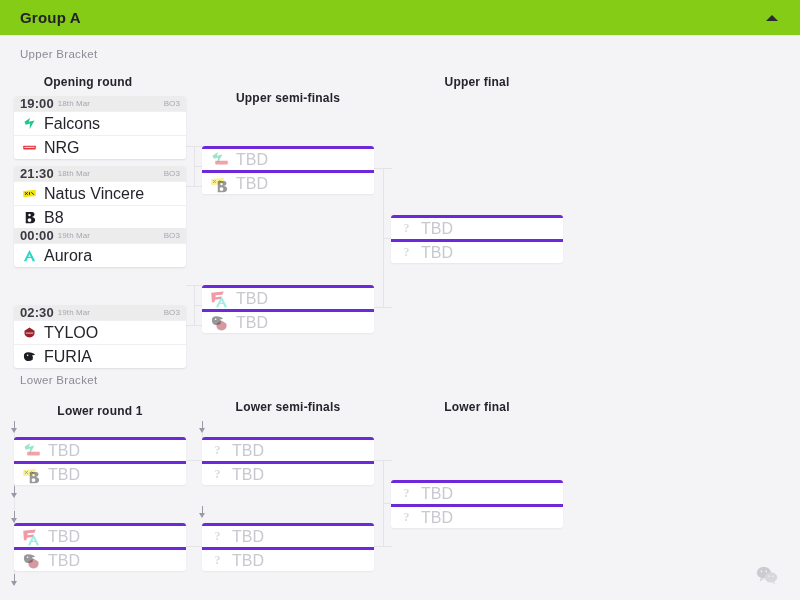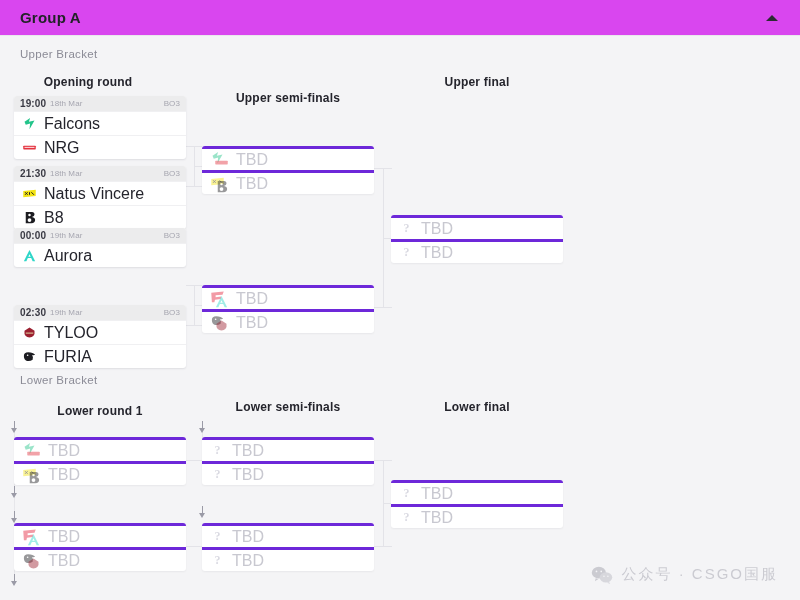"Group A" .group-header { background: #d946ef -> #84cc16 }
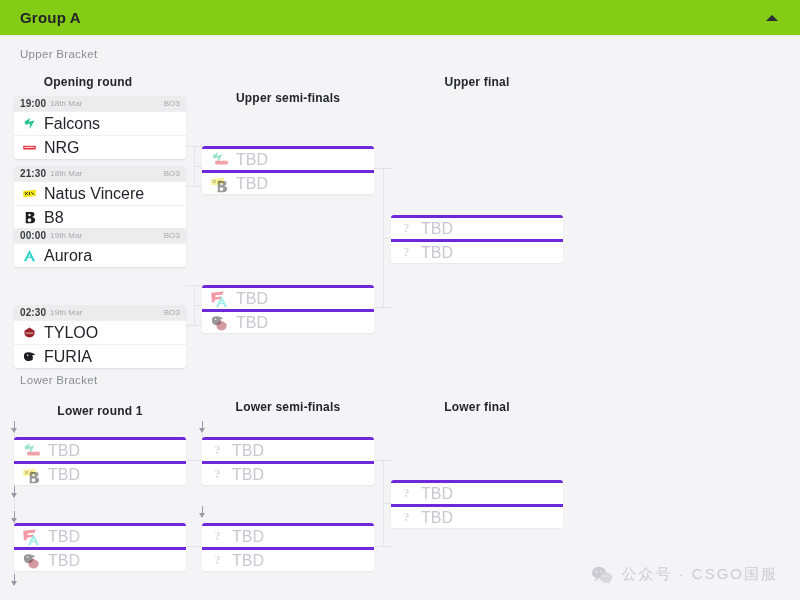"19:00" .m-time { font-size: 10px -> 13px }
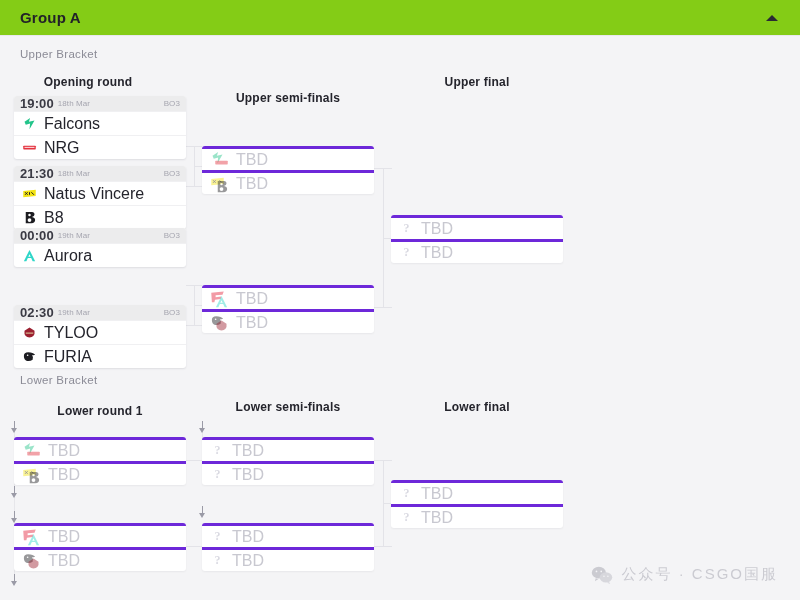"公众号 · CSGO国服" span.wm-text { html: <span>公众号 · CSGO国服</span> -> none }
